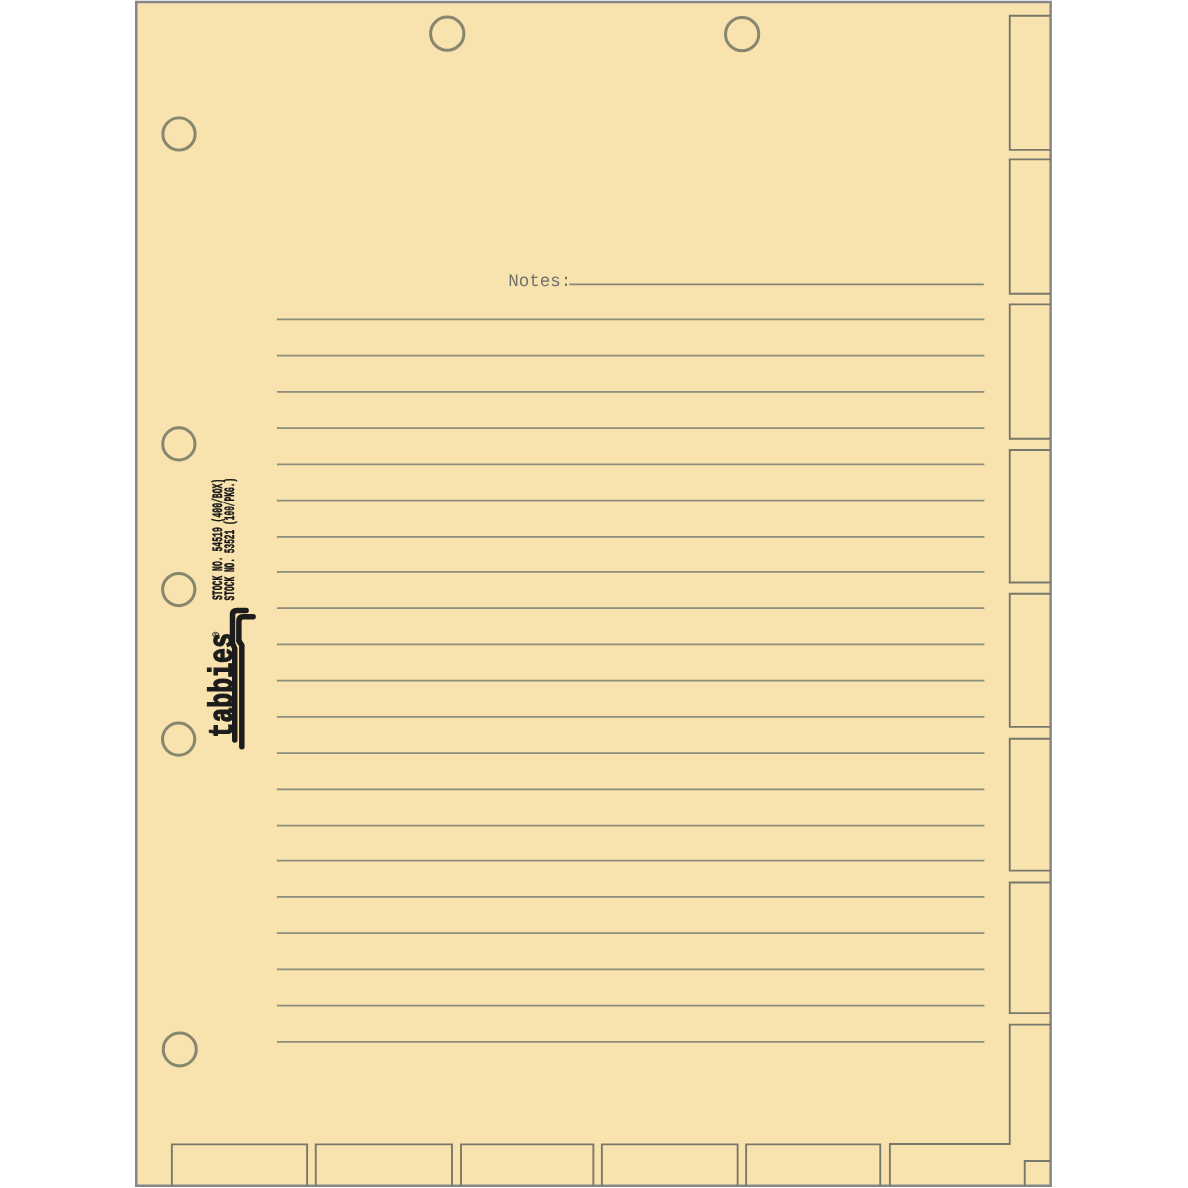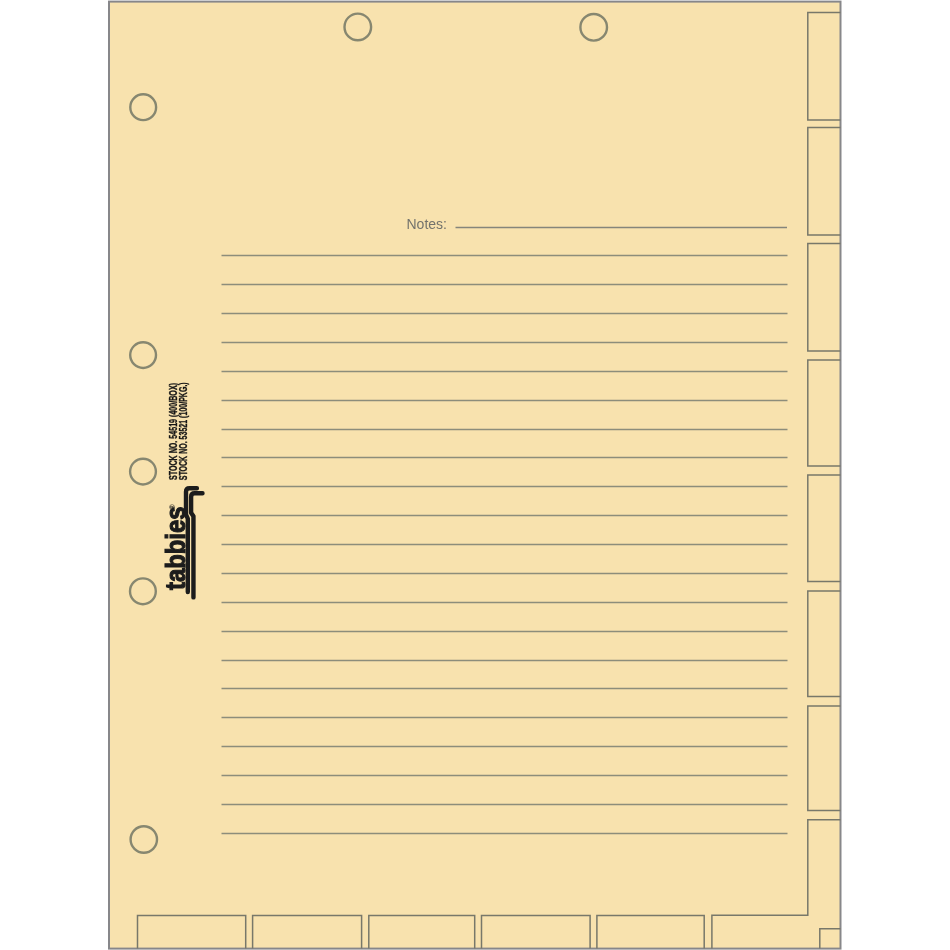"Notes:" .canvas { font-family: Liberation Sans, sans-serif -> Liberation Mono, monospace }
